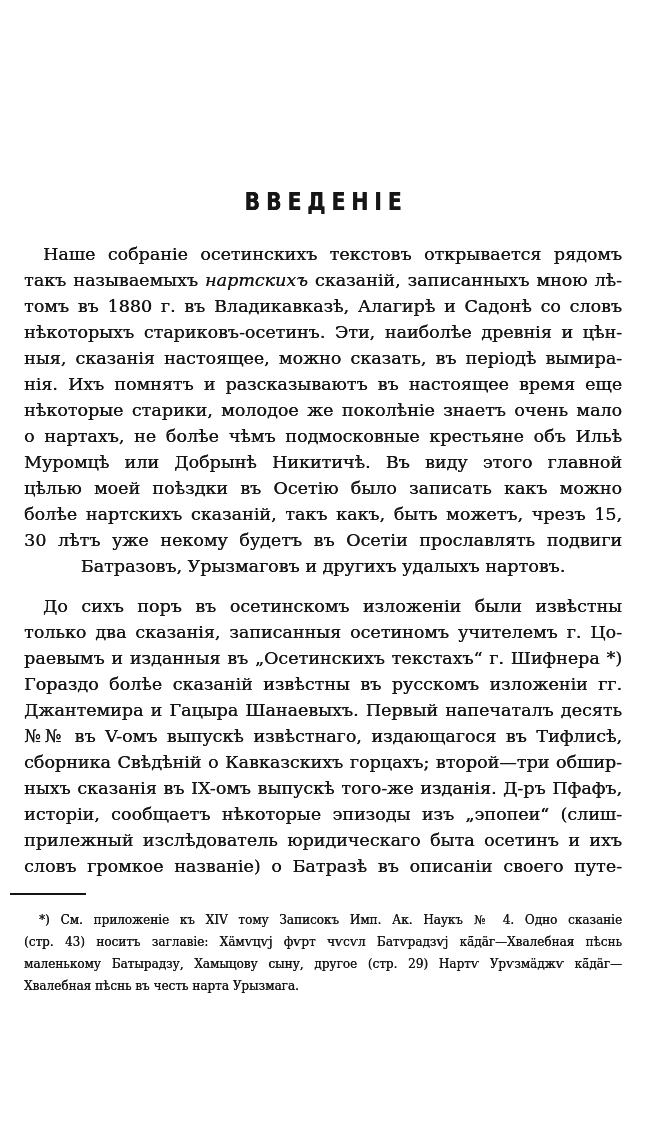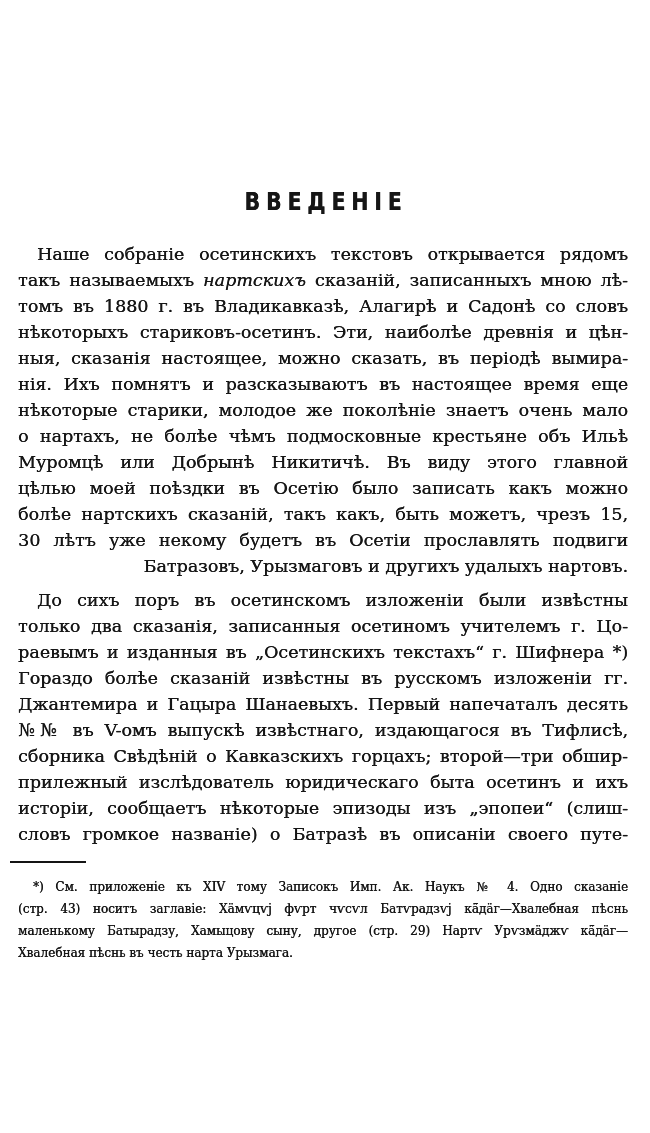"Наше собраніе осетинскихъ текстовъ" .paragraph { margin: 8px -> 14px }
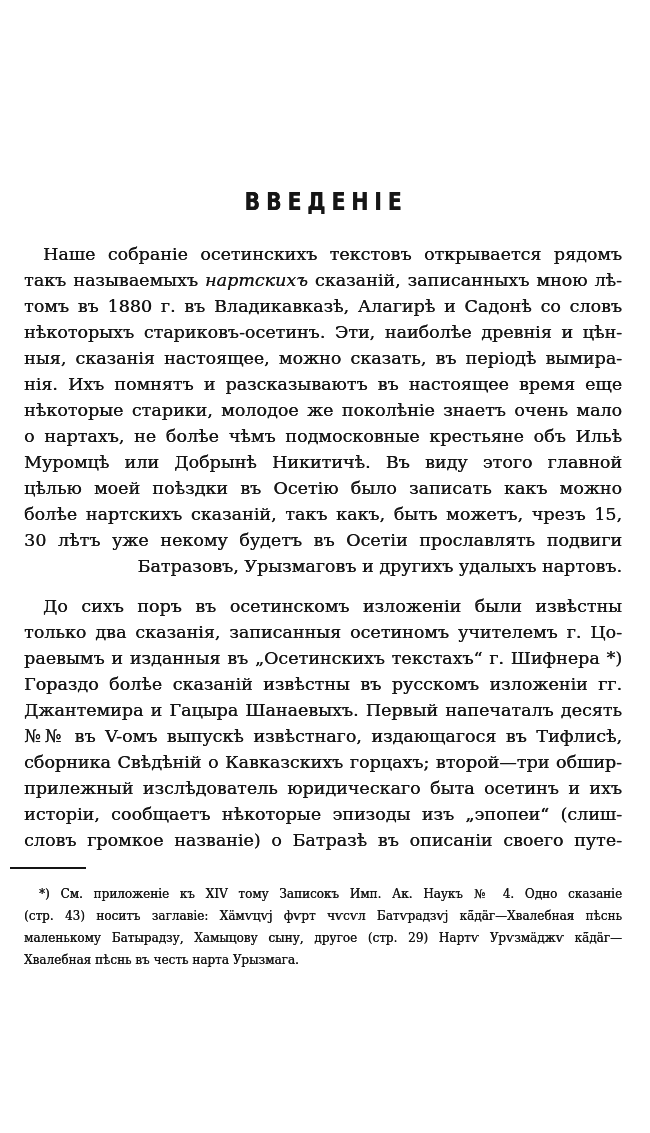"Батразовъ, Урызмаговъ и другихъ удалыхъ" .tline { text-align: right -> center }
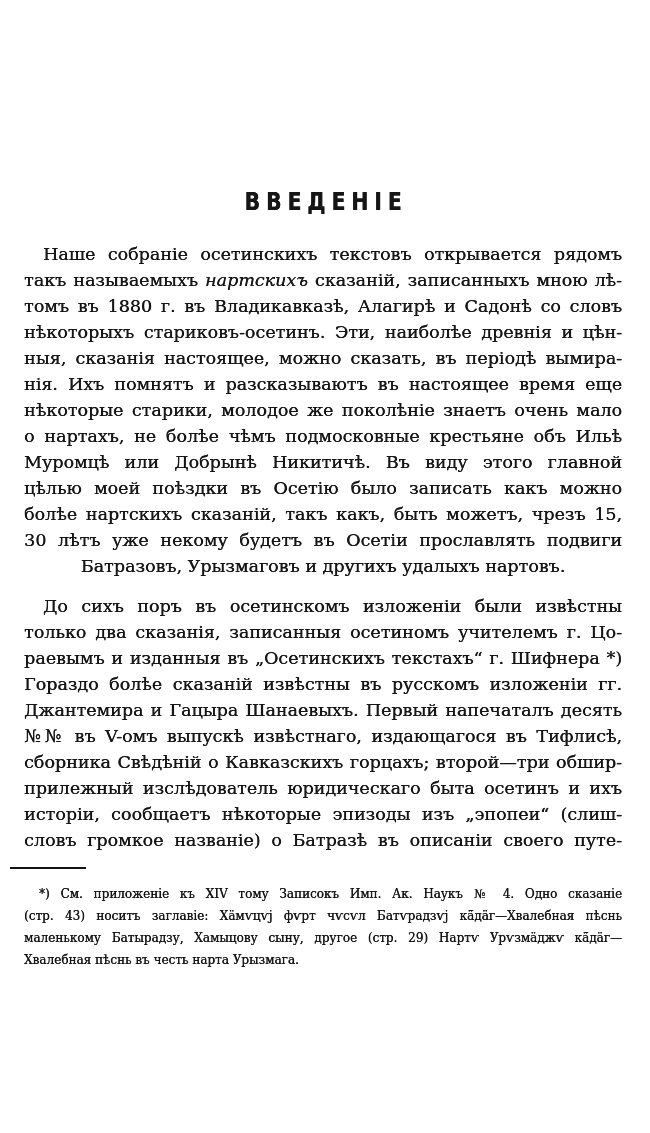"ныхъ сказанія въ IX-омъ выпускѣ" div.tline { html: none -> <div>ныхъ сказанія въ IX-омъ выпускѣ того-же изданія. Д-ръ Пфафъ,</div> }
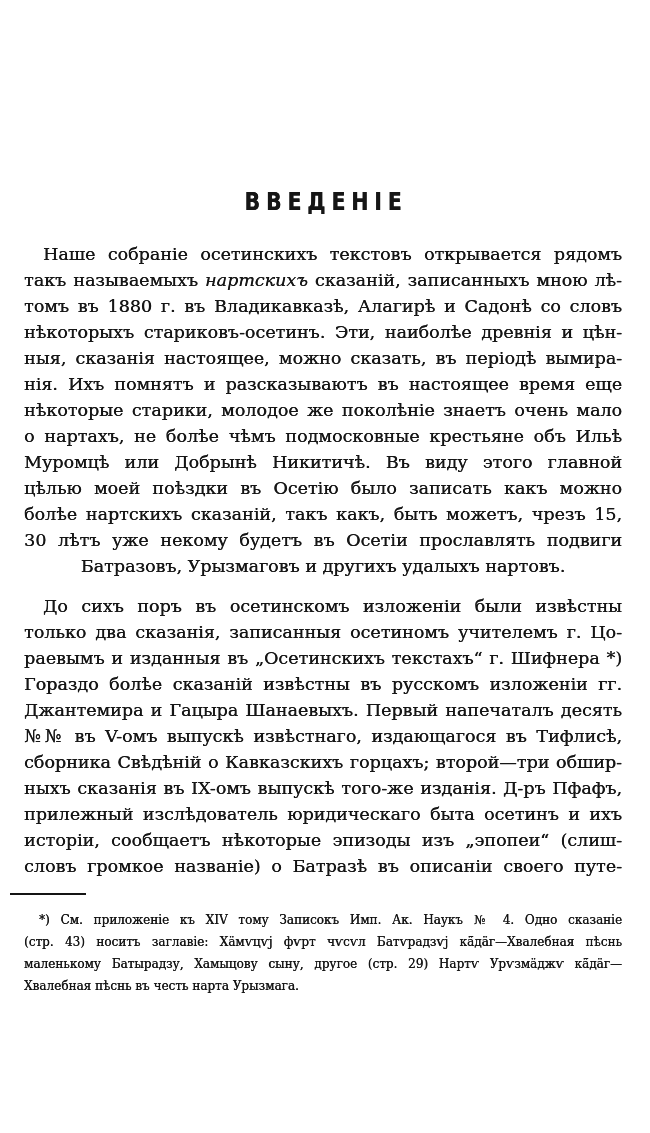"прилежный изслѣдователь юридическаго" div.tline { order: before "исторіи, сообщаетъ нѣкоторые эпизоды изъ" -> after "исторіи, сообщаетъ нѣкоторые эпизоды изъ" }
